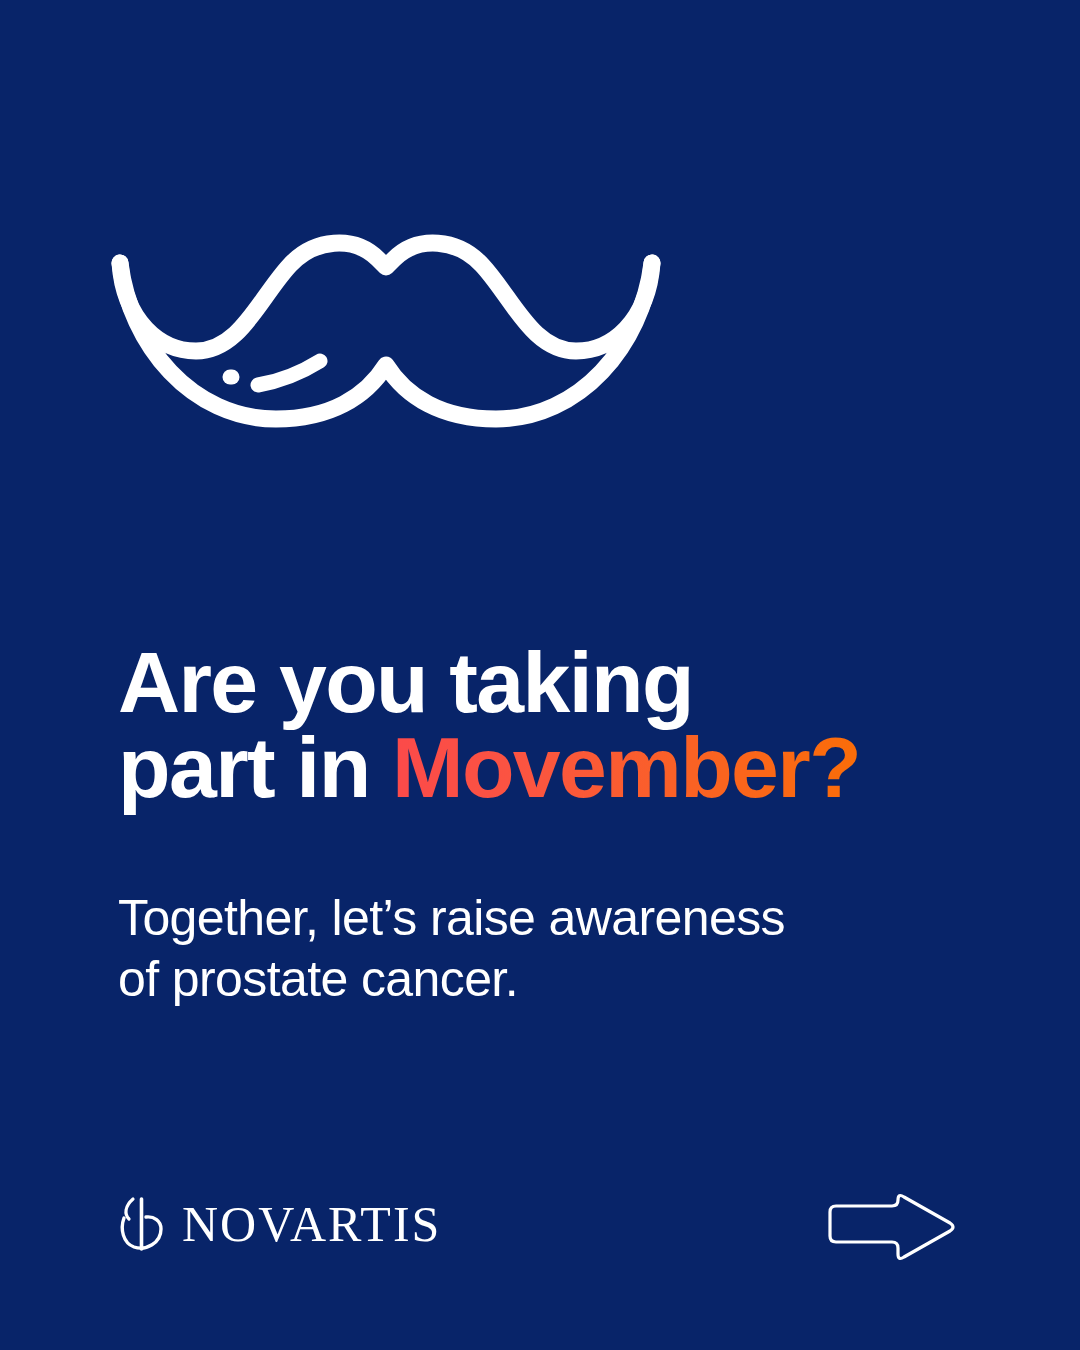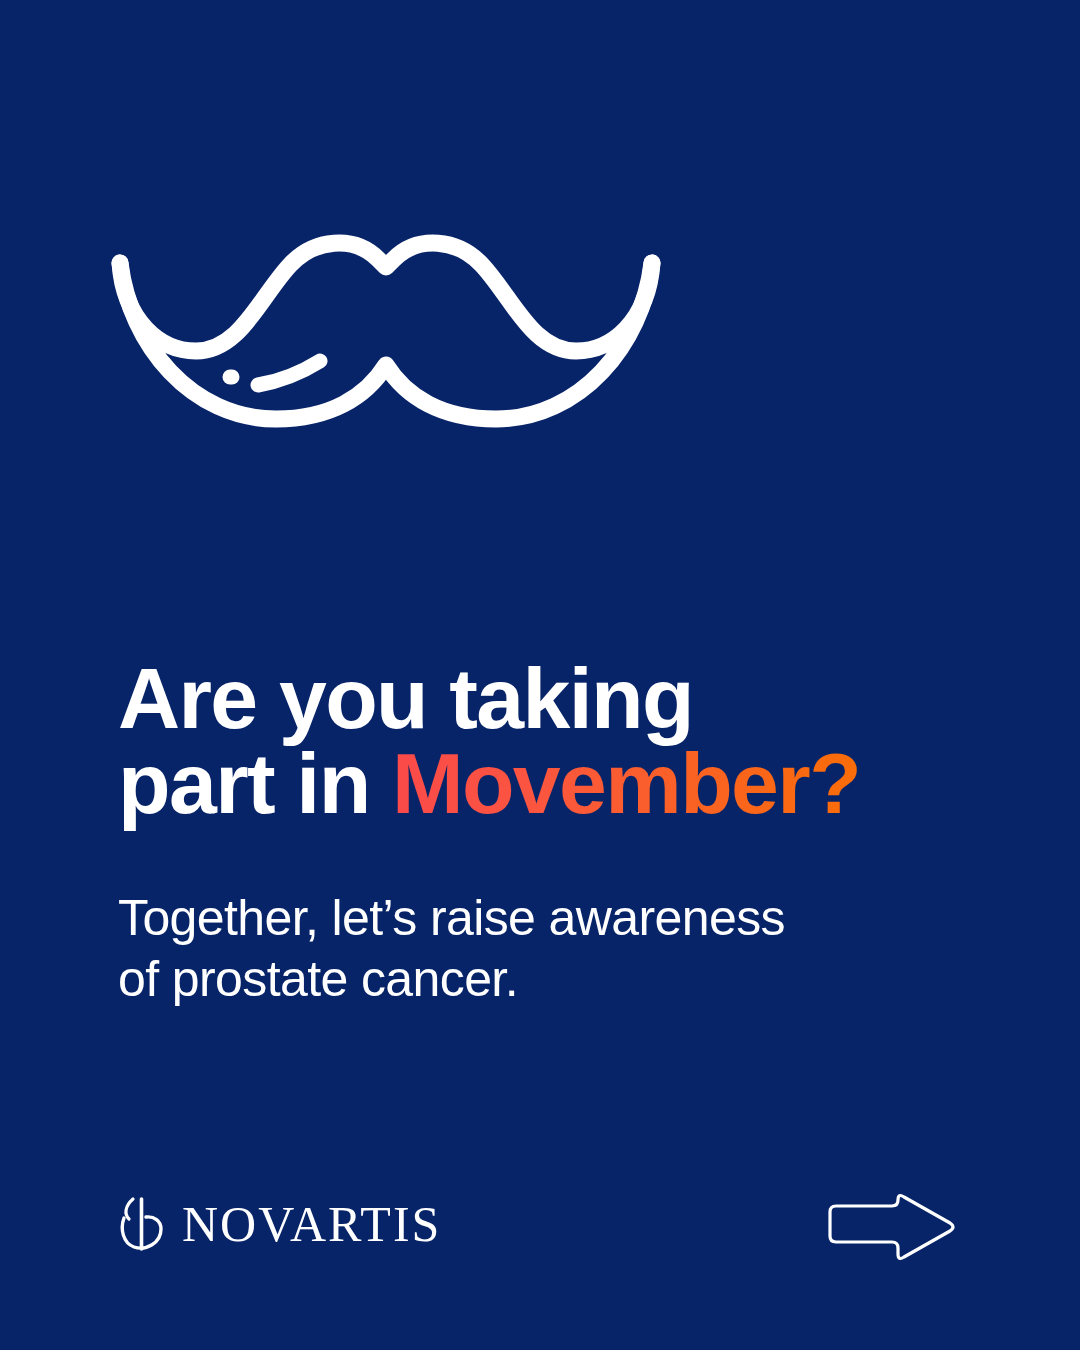"Are you taking" #headline { top: 656px -> 640px }
